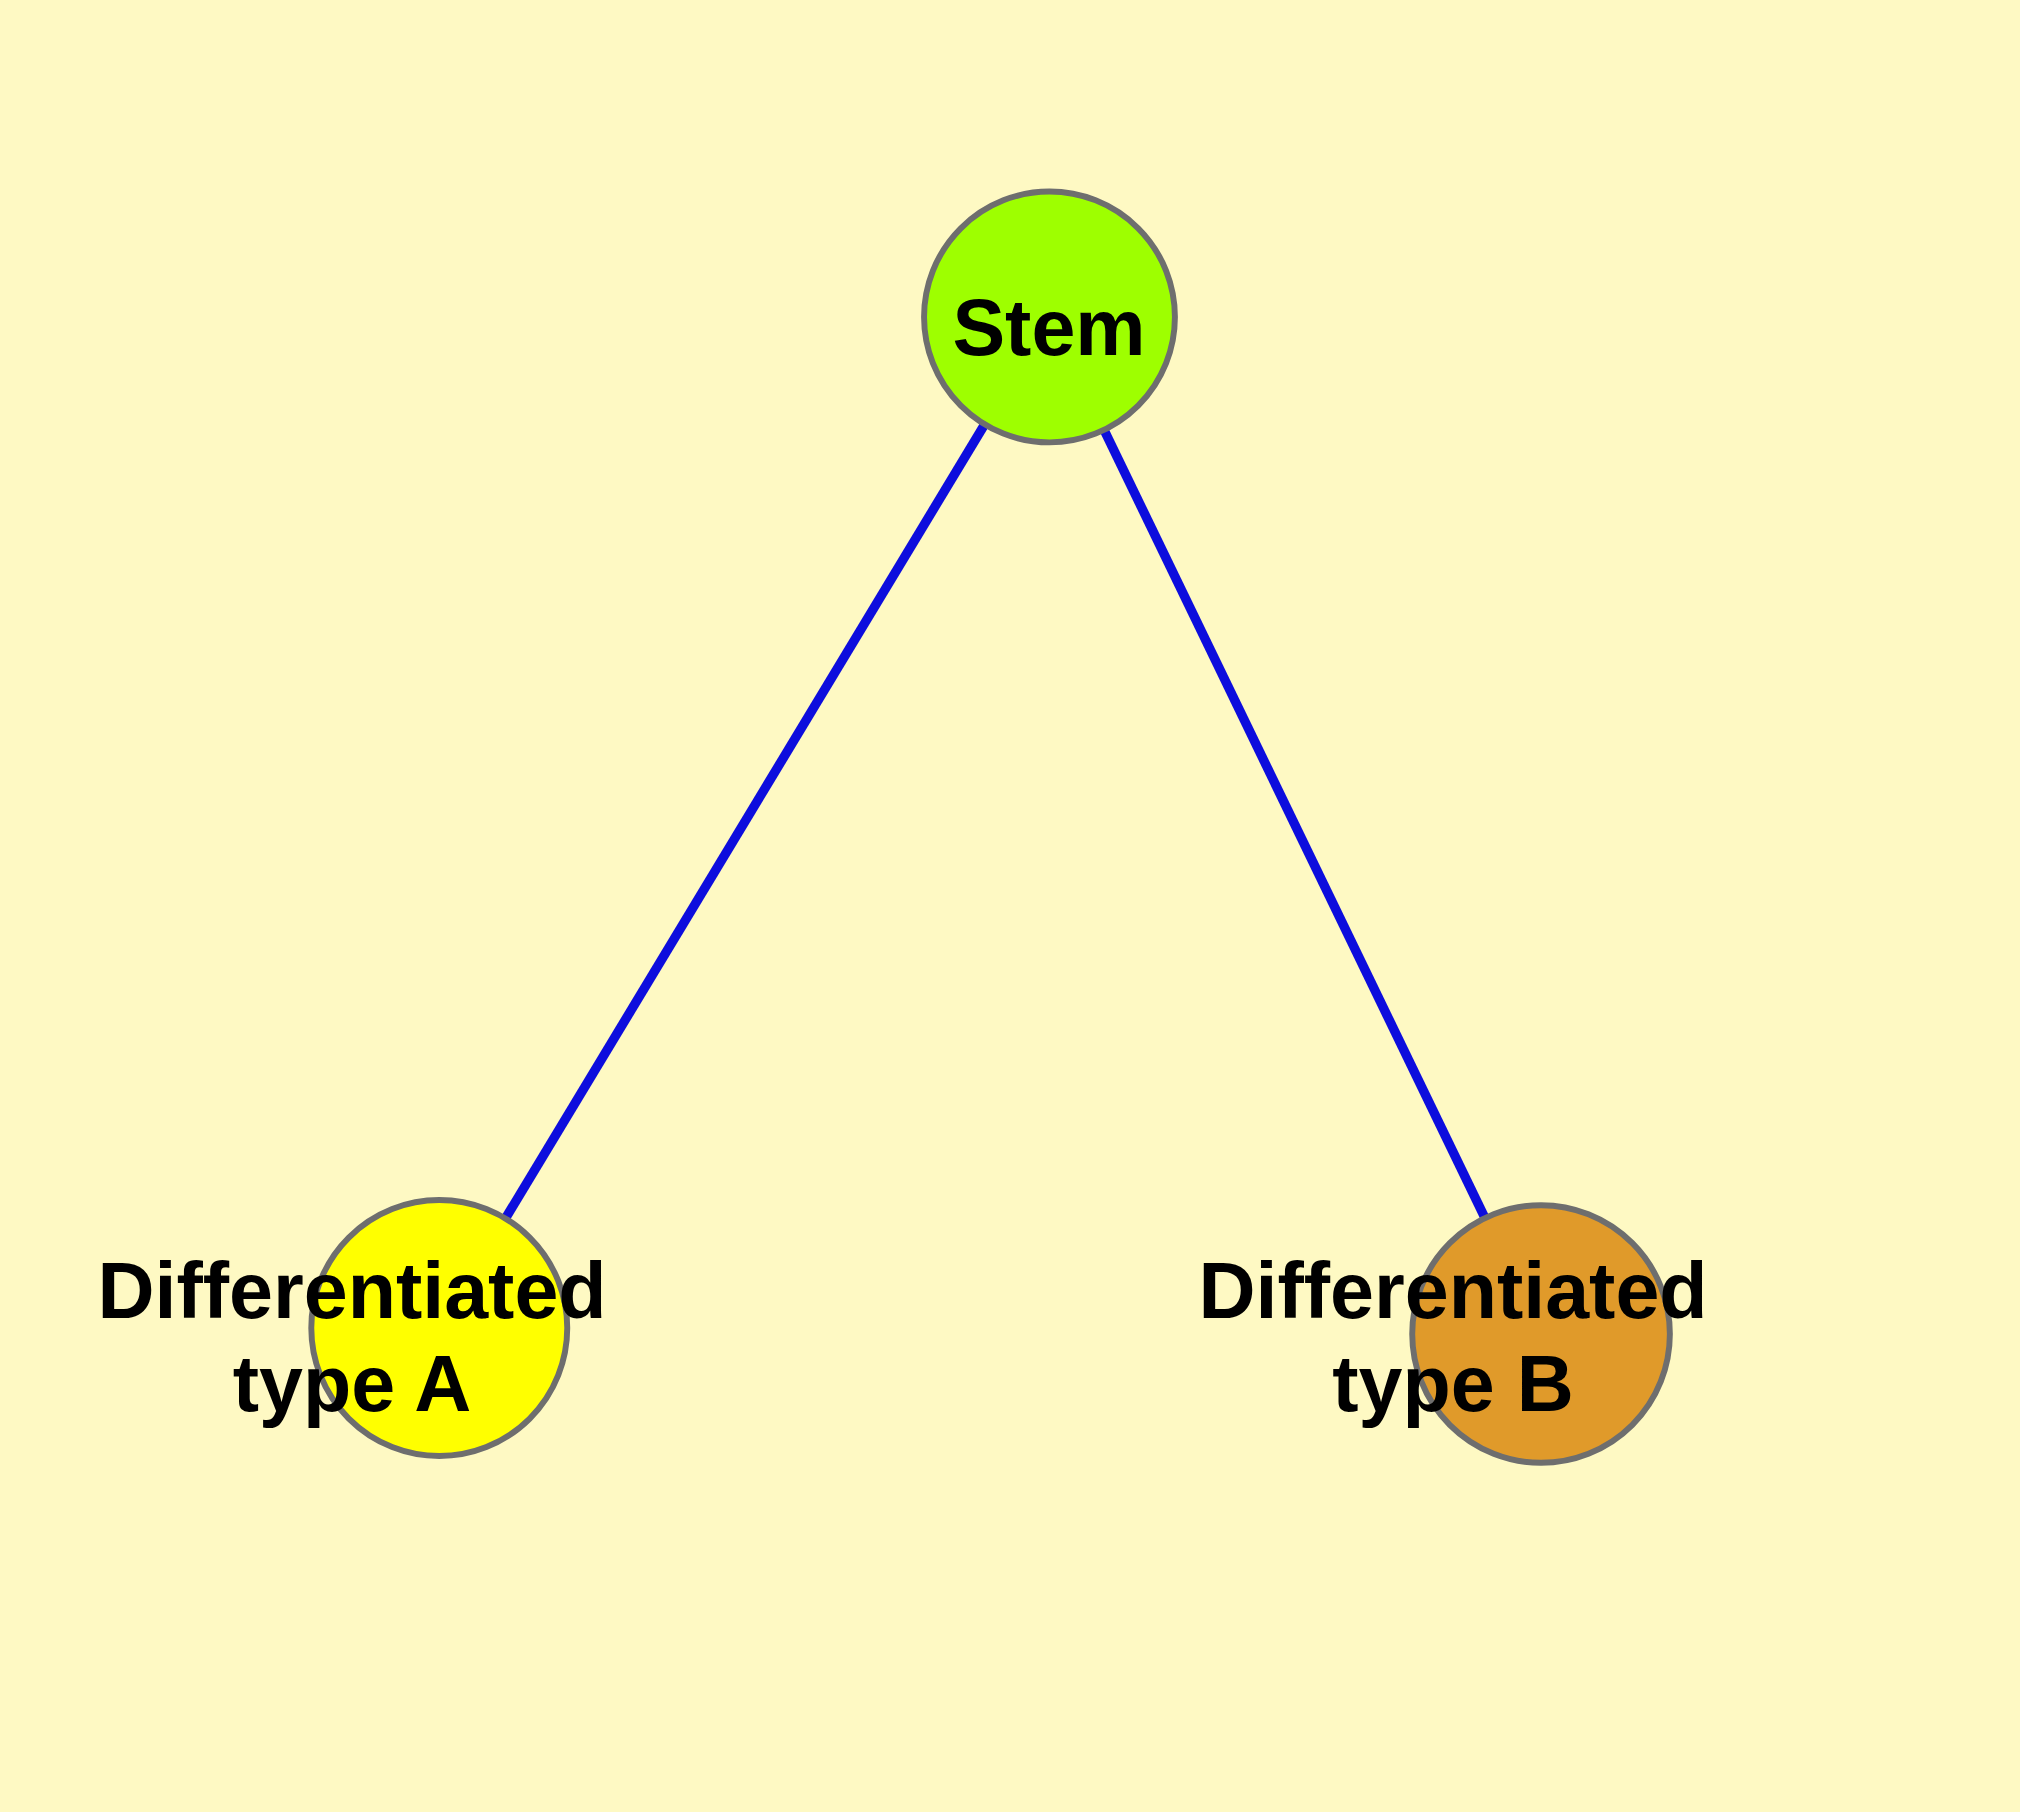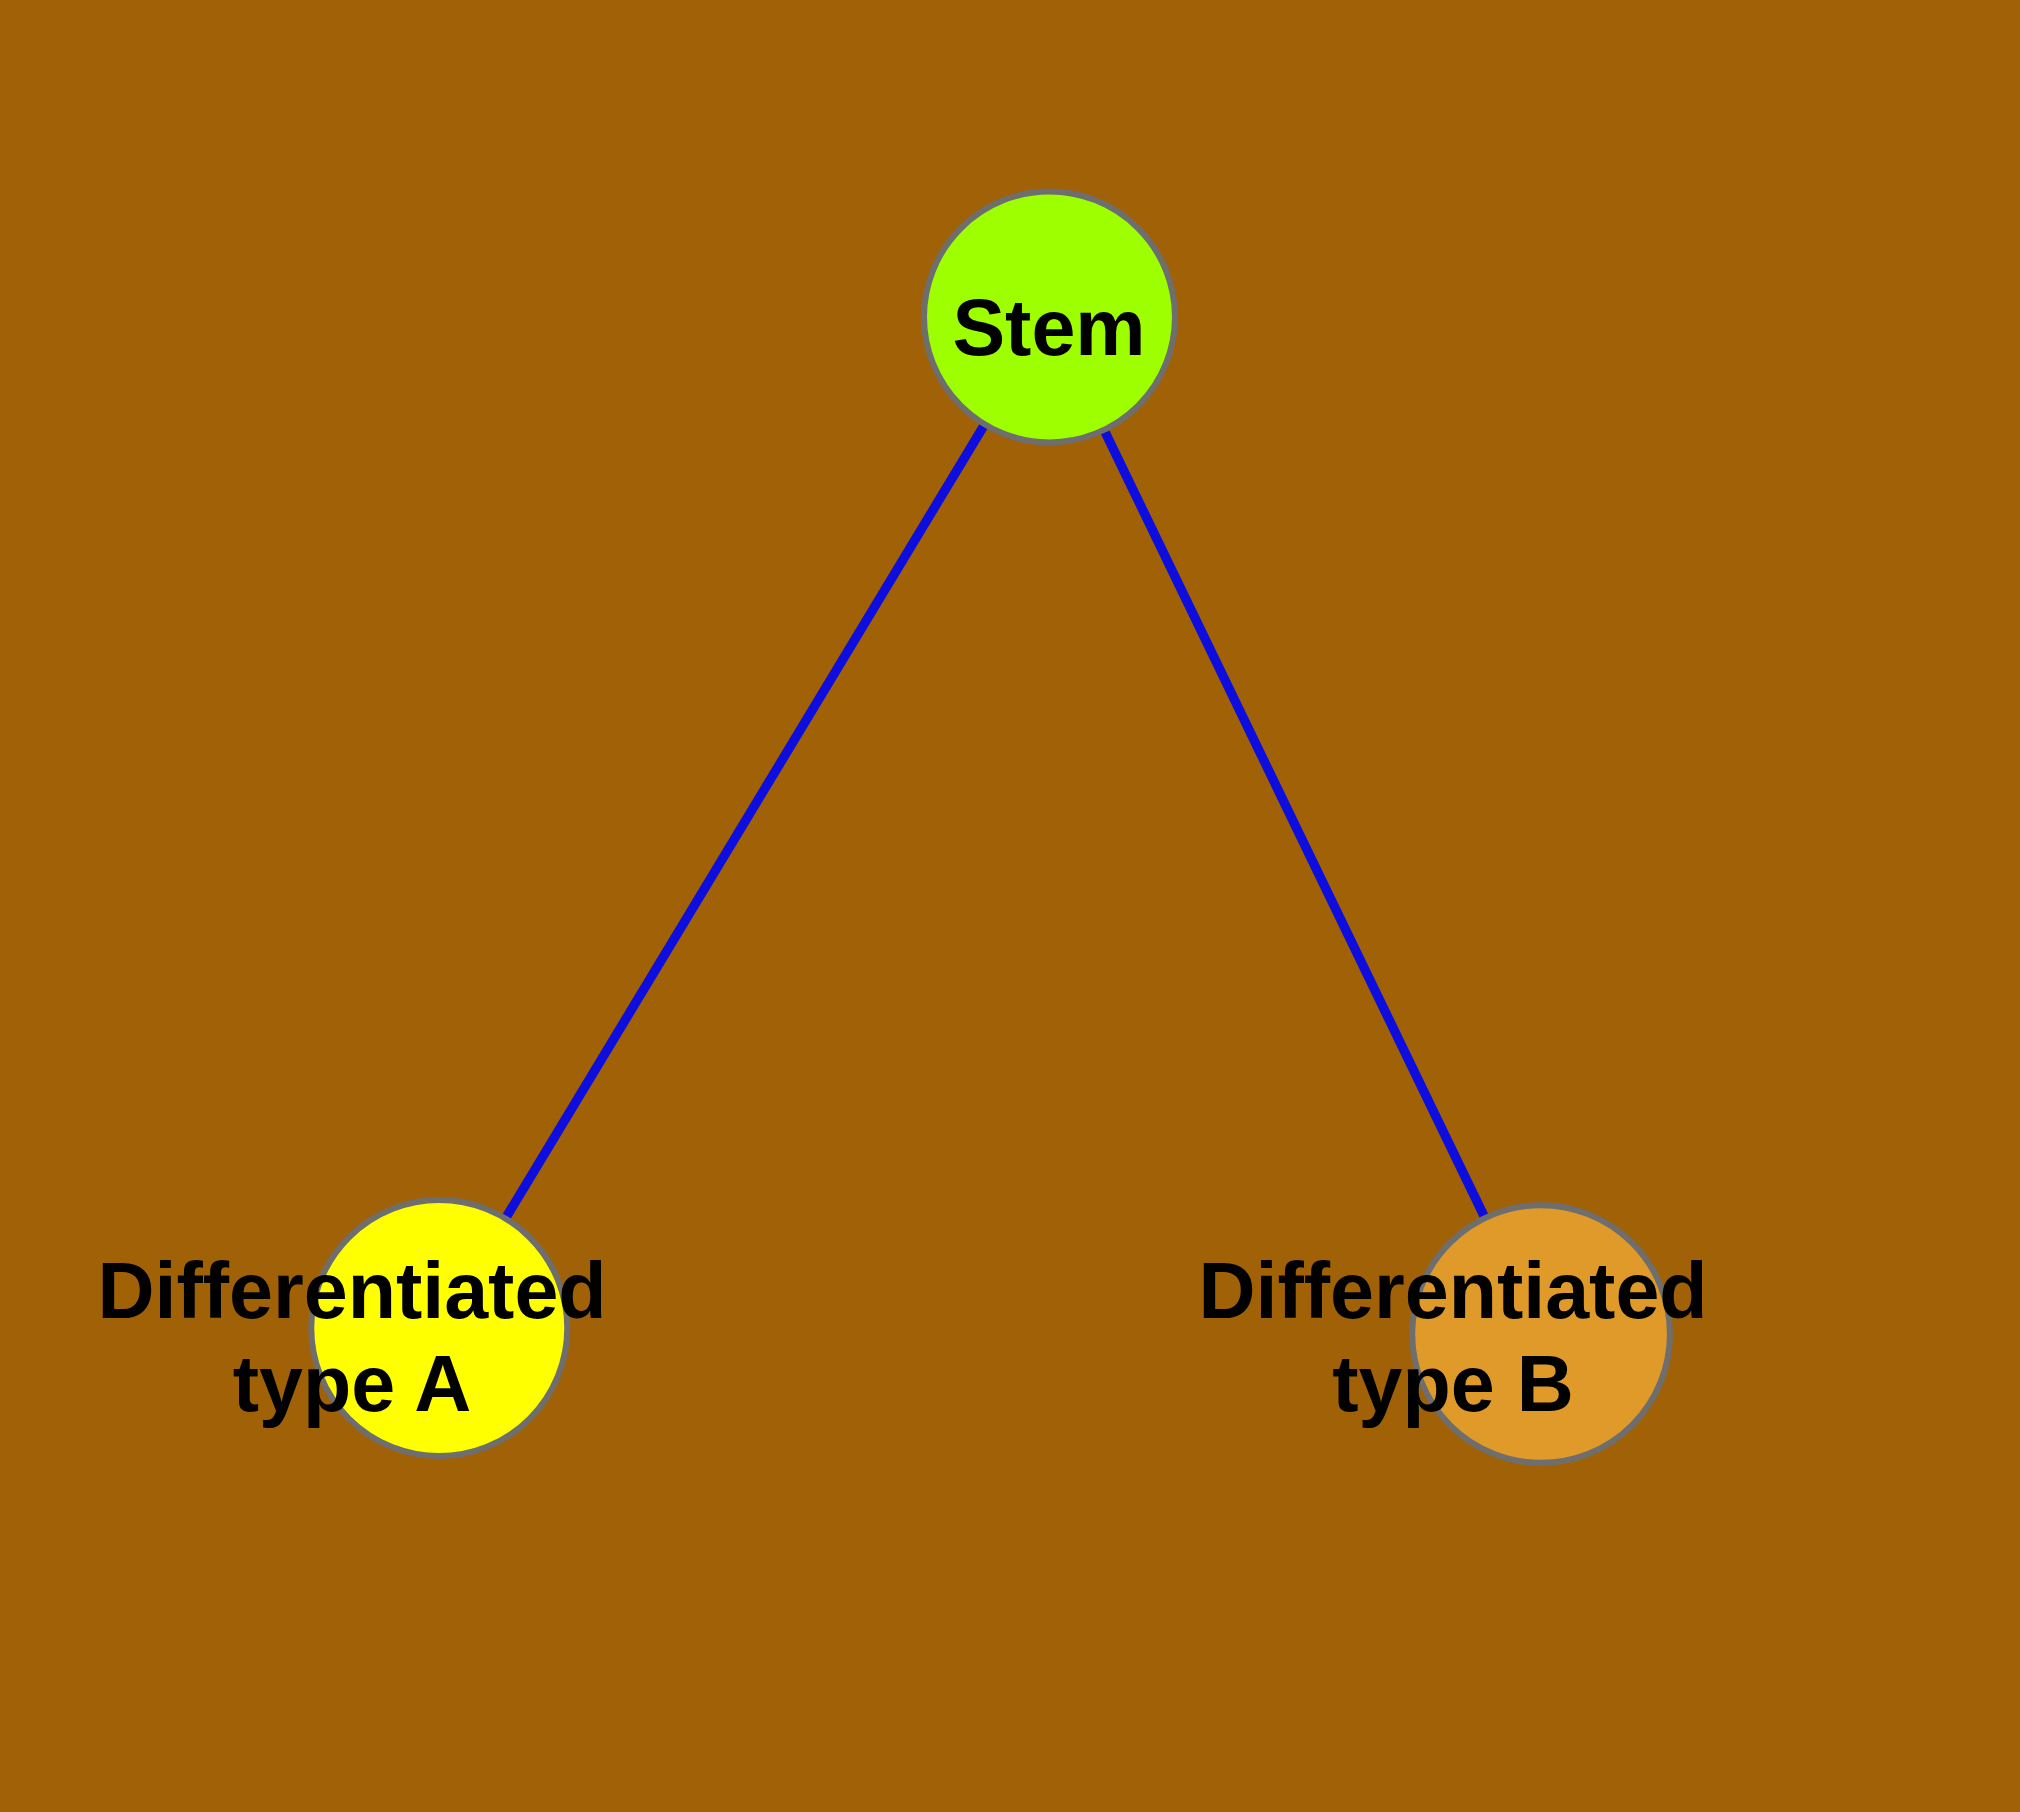"Stem" div { background: #a16207 -> #fef9c3 }
